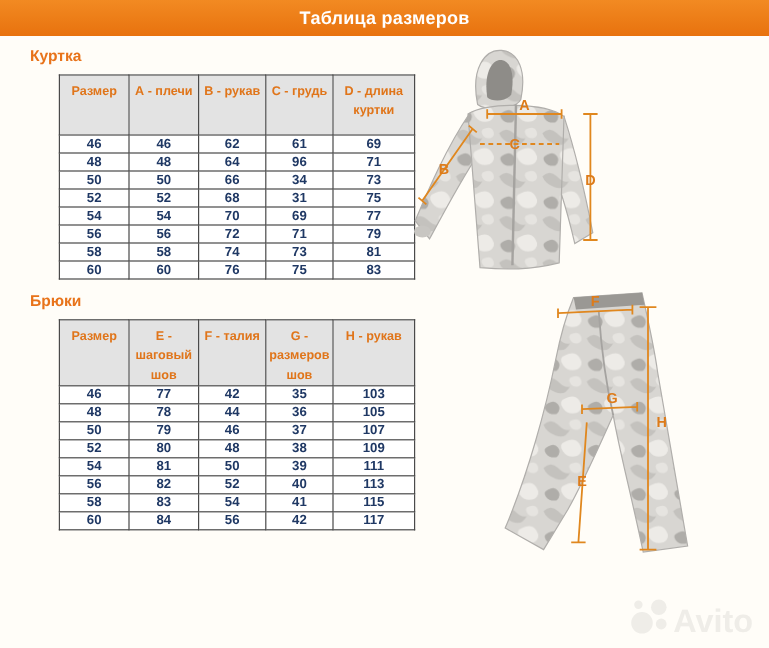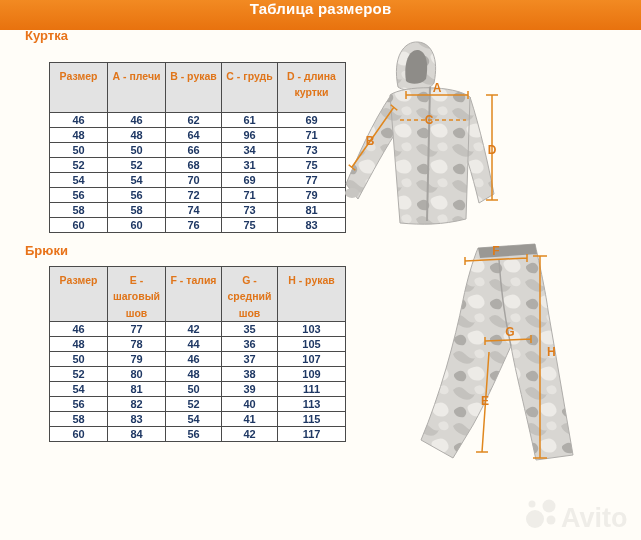"Таблица размеров" .titlebar { align-items: flex-start -> center }
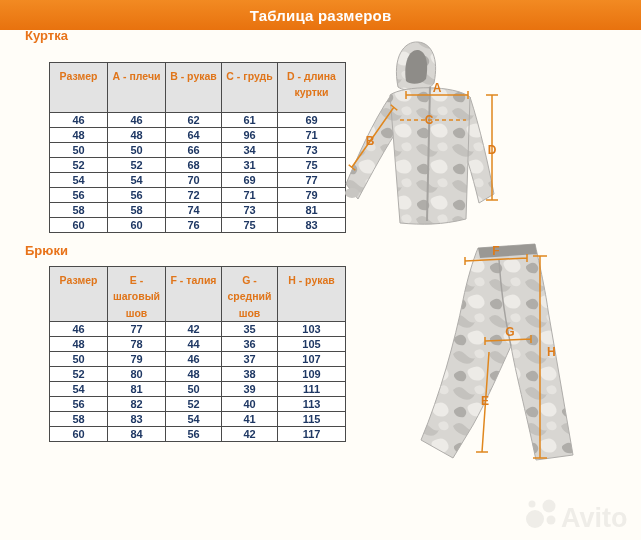"Куртка" #jacket-heading { top: 28px -> 39px }
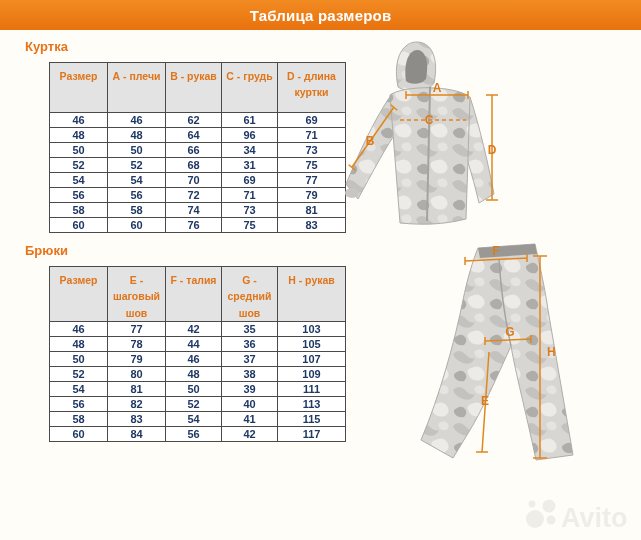"G - средний шов" th { text: средний -> размеров }
